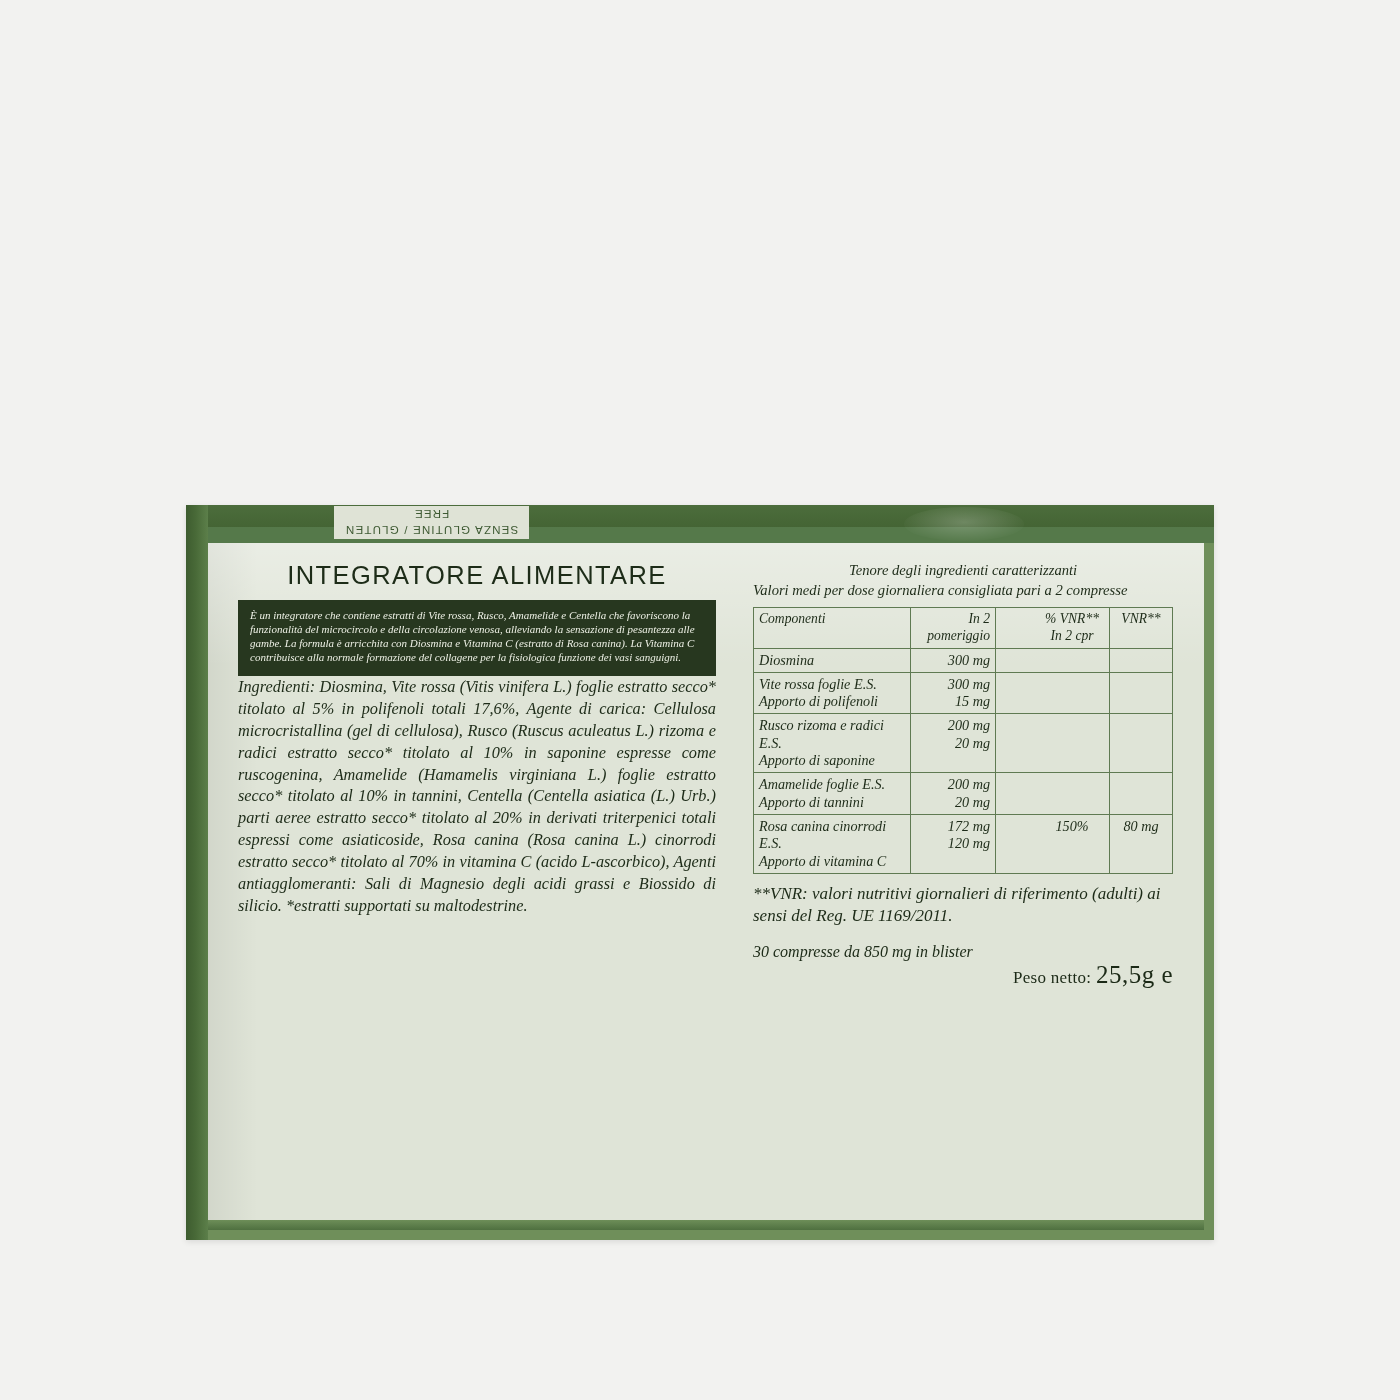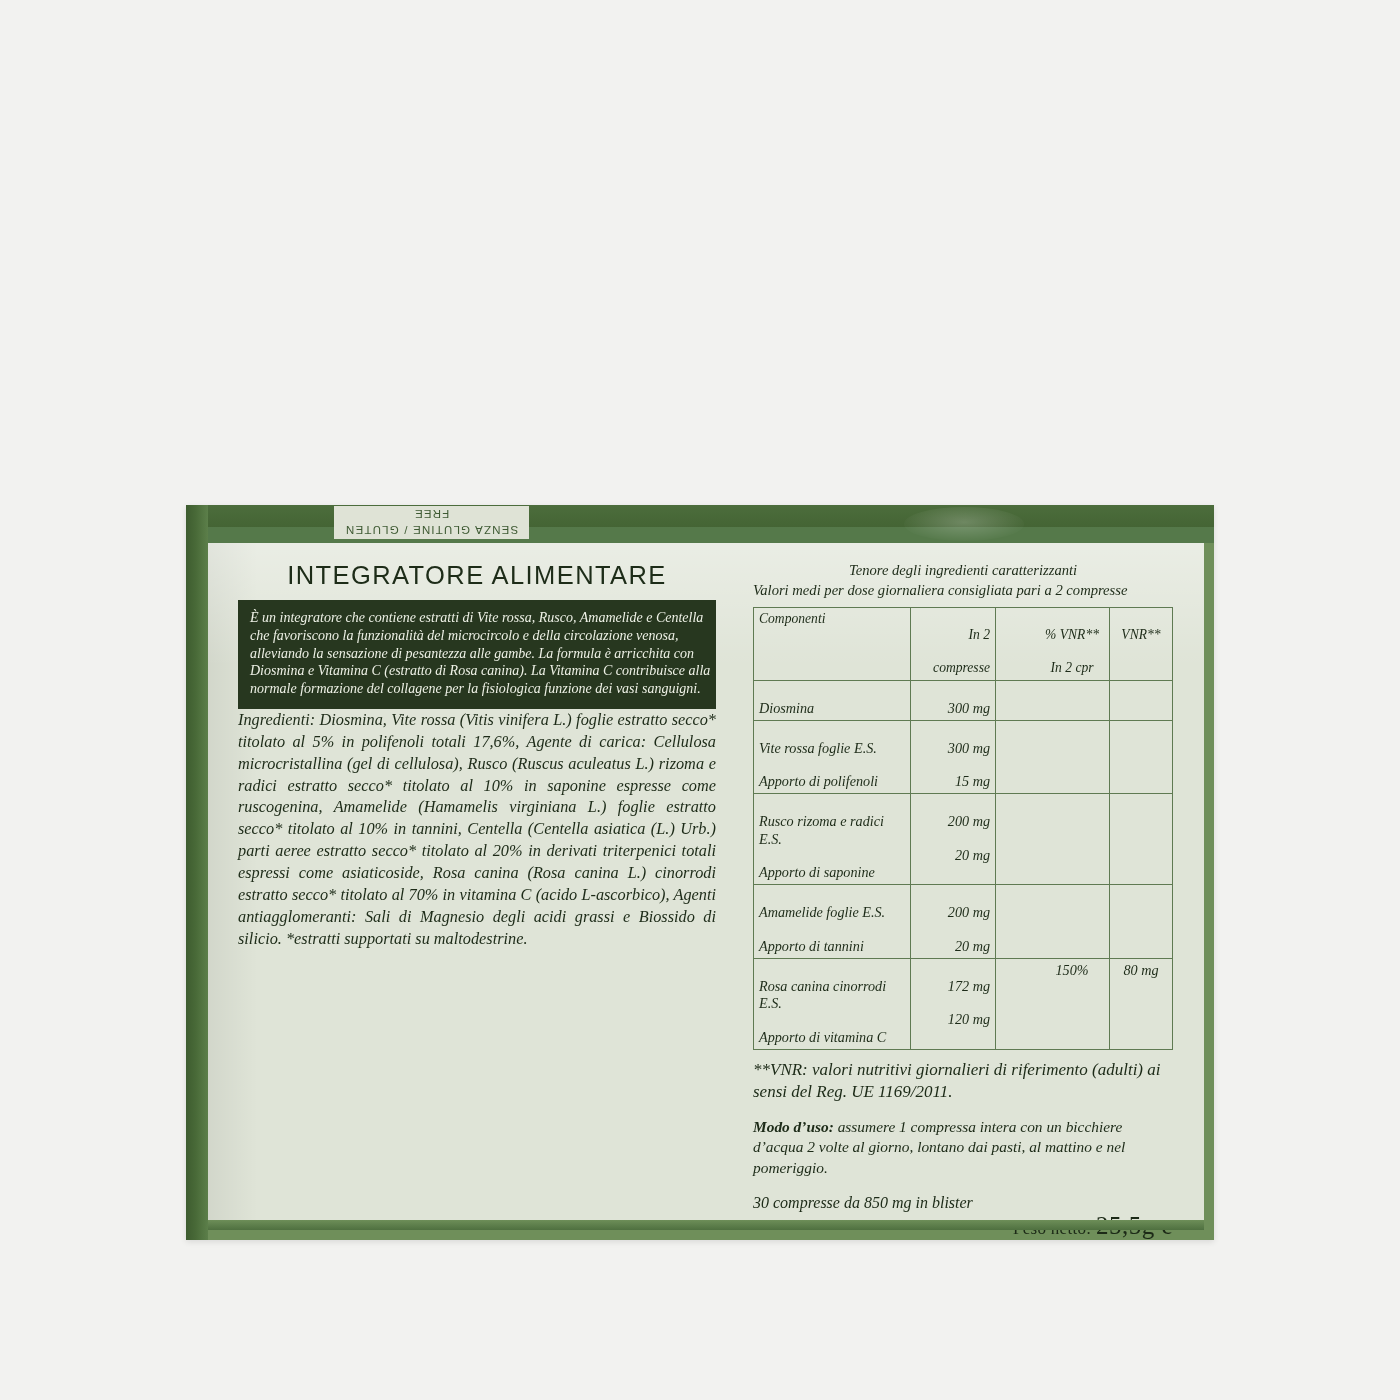"È un integratore che contiene" .claim-box { font-size: 14px -> 11px }
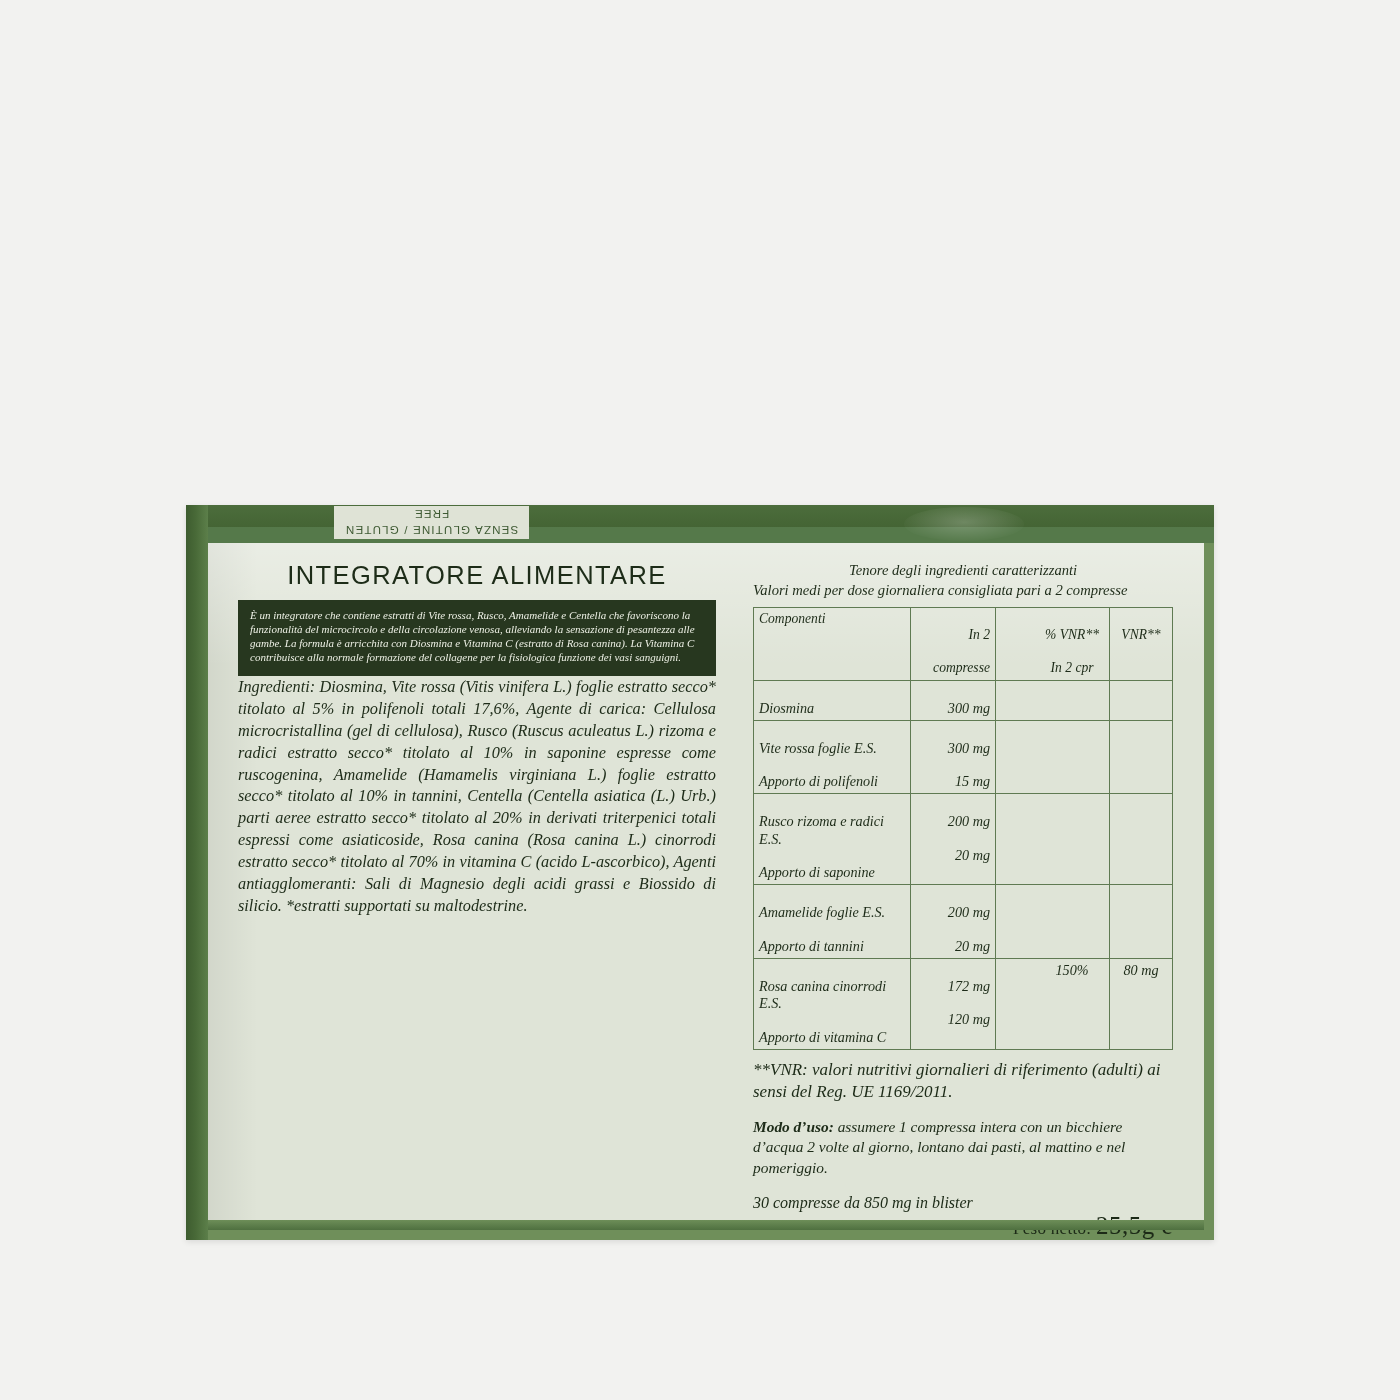"In 2" .sub { margin-top: 16px -> none }
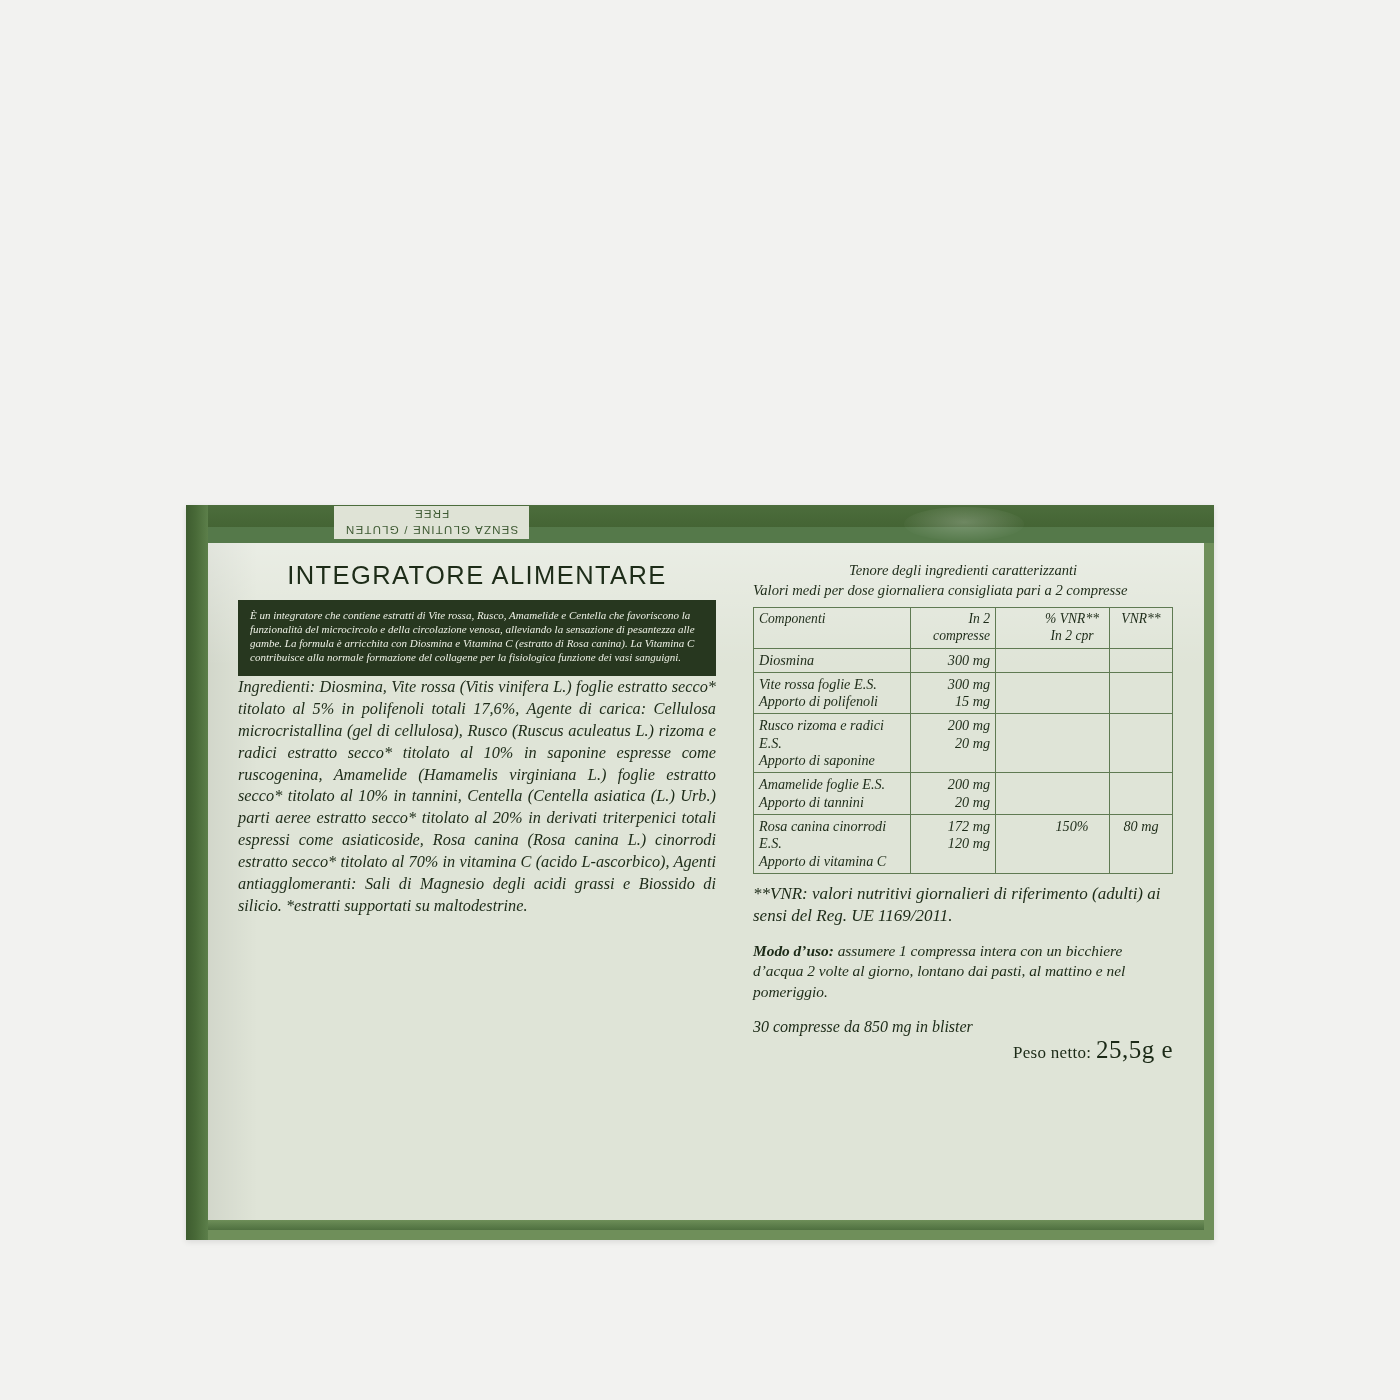"compresse" span.sub { text: compresse -> pomeriggio }
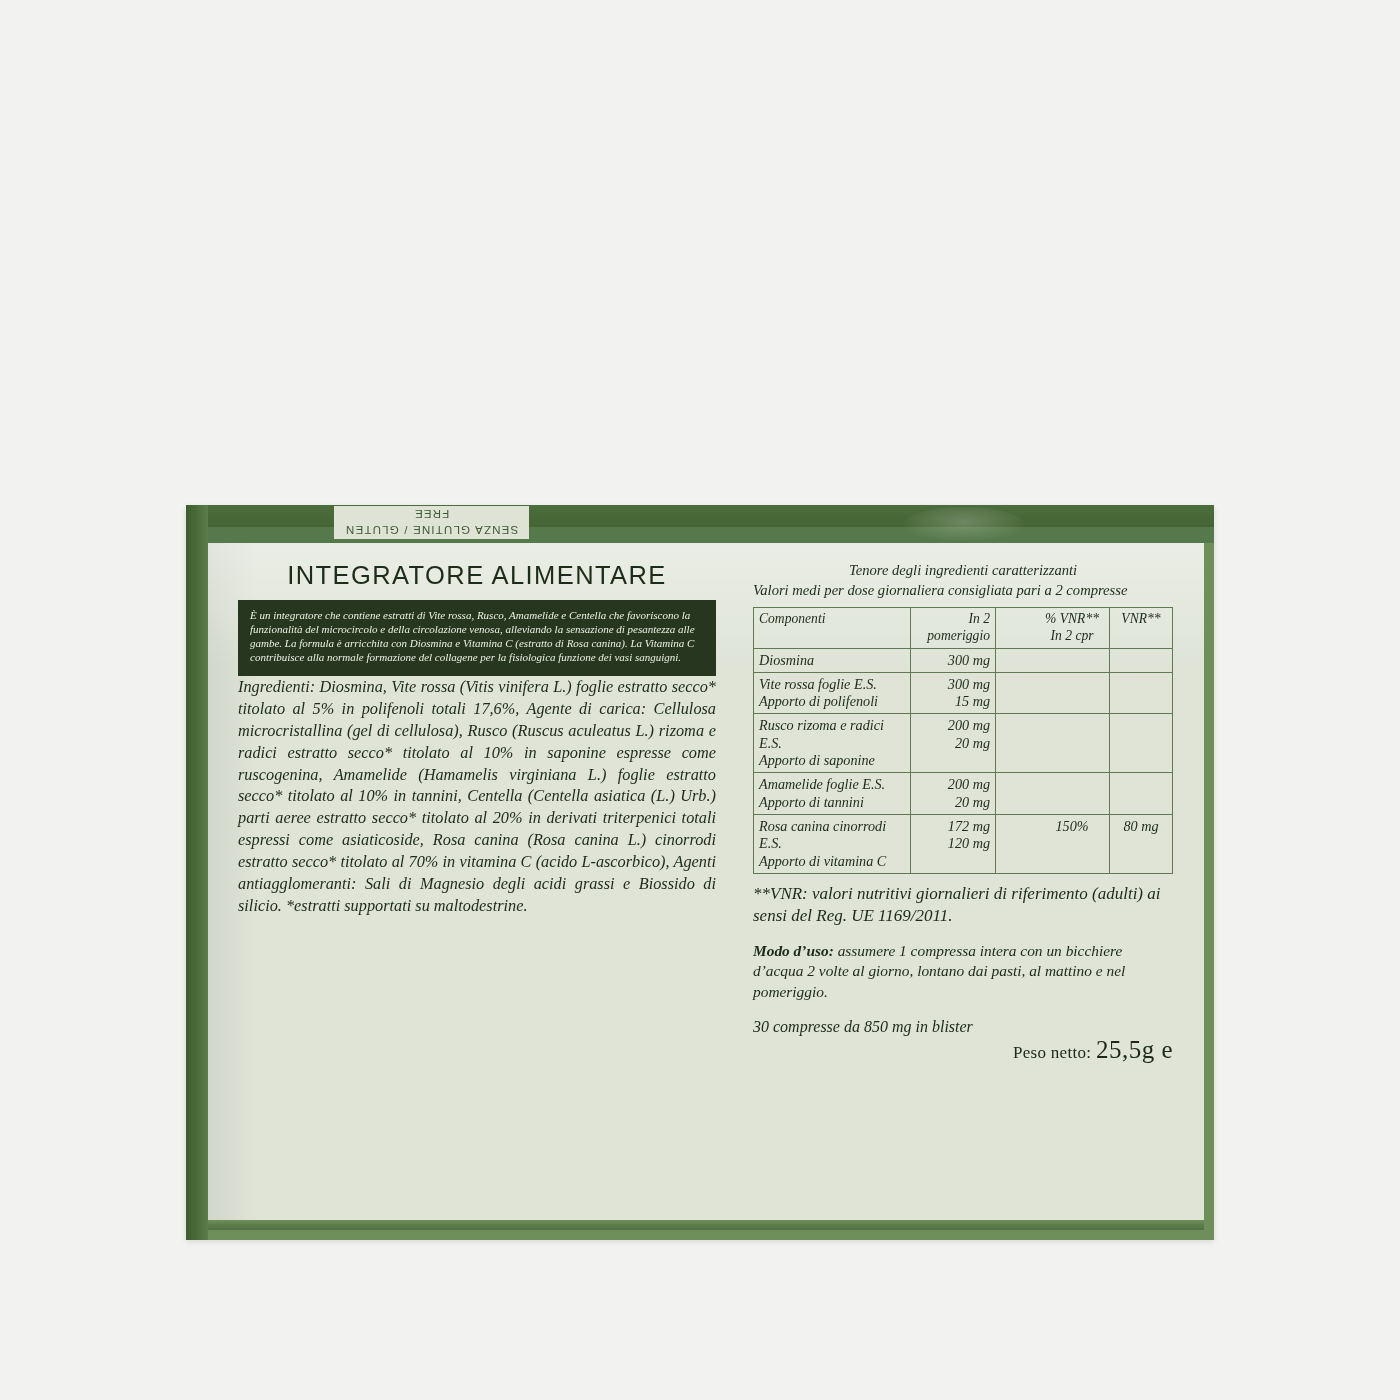"Modo d’uso: assumere 1 compressa" div.usage { html: <div> <span>Modo d’uso:</span><span> assumere 1 compressa intera con un bicchiere d’acqua 2 volte al giorno, lontano dai pasti, al mattino e nel pomeriggio.</span> </div> -> none }
